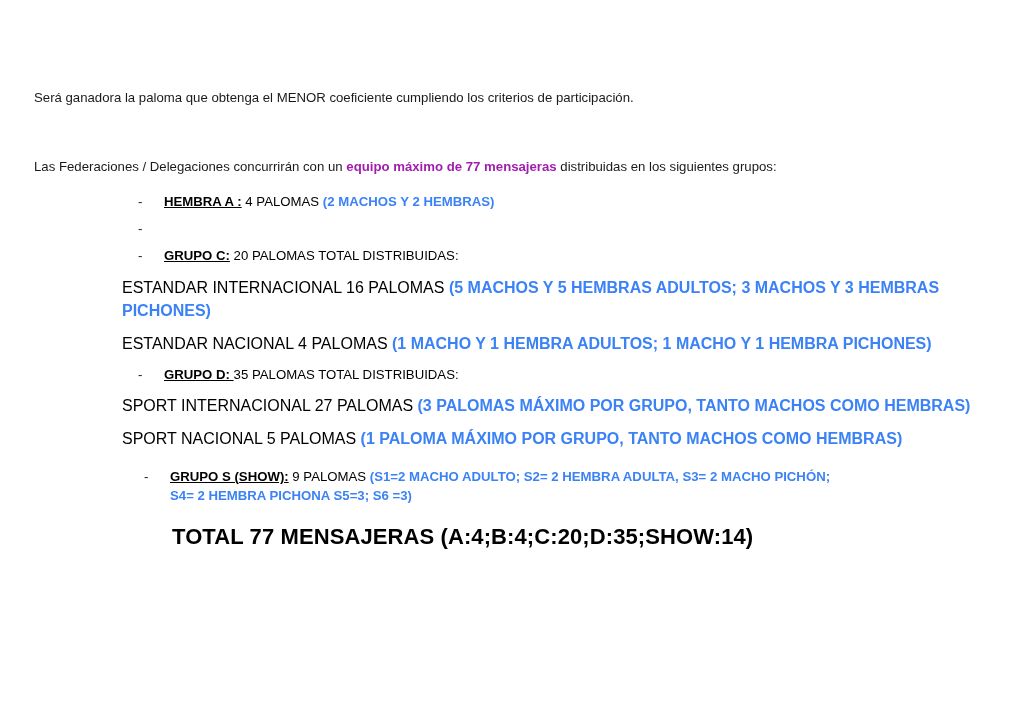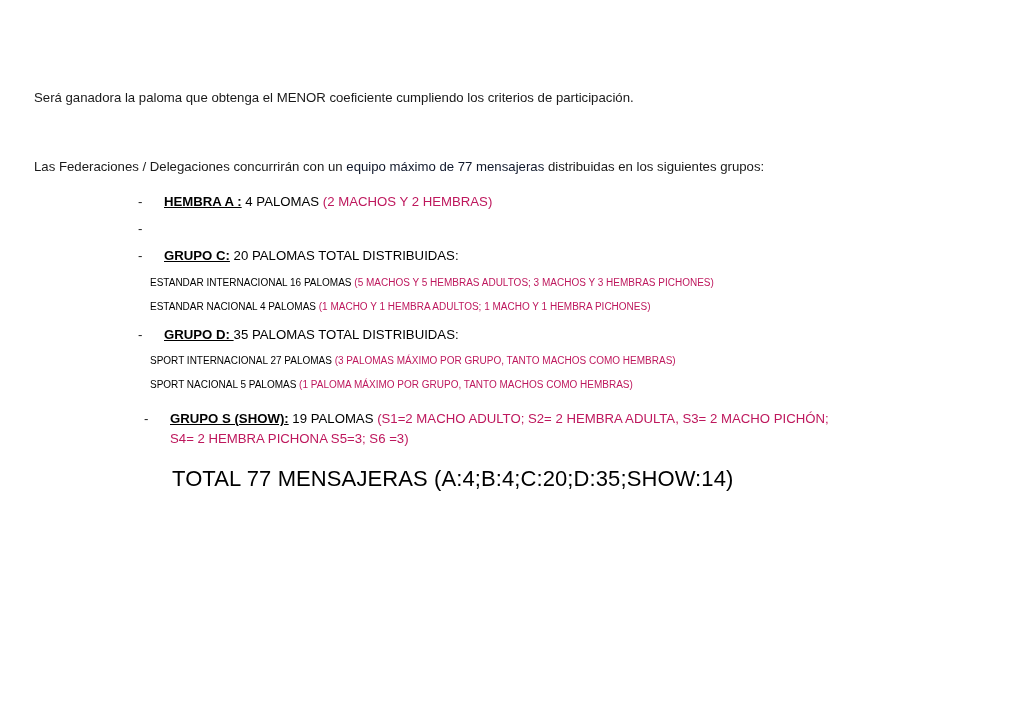"equipo máximo de 77 mensajeras" .bold { color: #0f172a -> #a21caf; font-weight: normal -> bold }
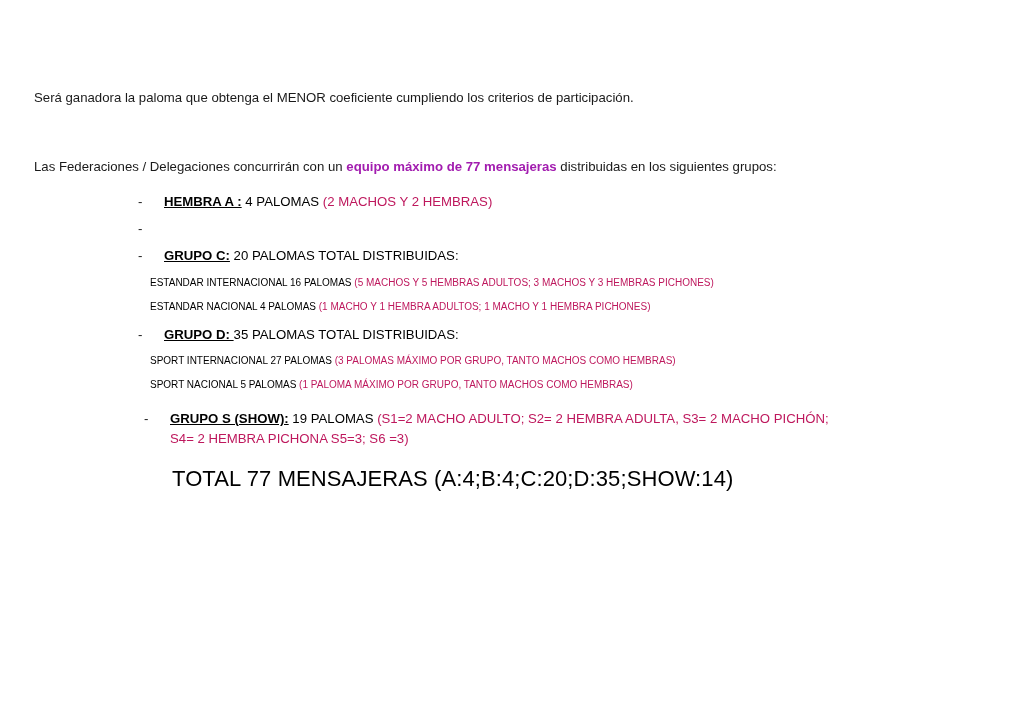"(2 MACHOS Y 2 HEMBRAS)" .detail { color: #be185d -> #3b82f6; font-weight: normal -> bold }
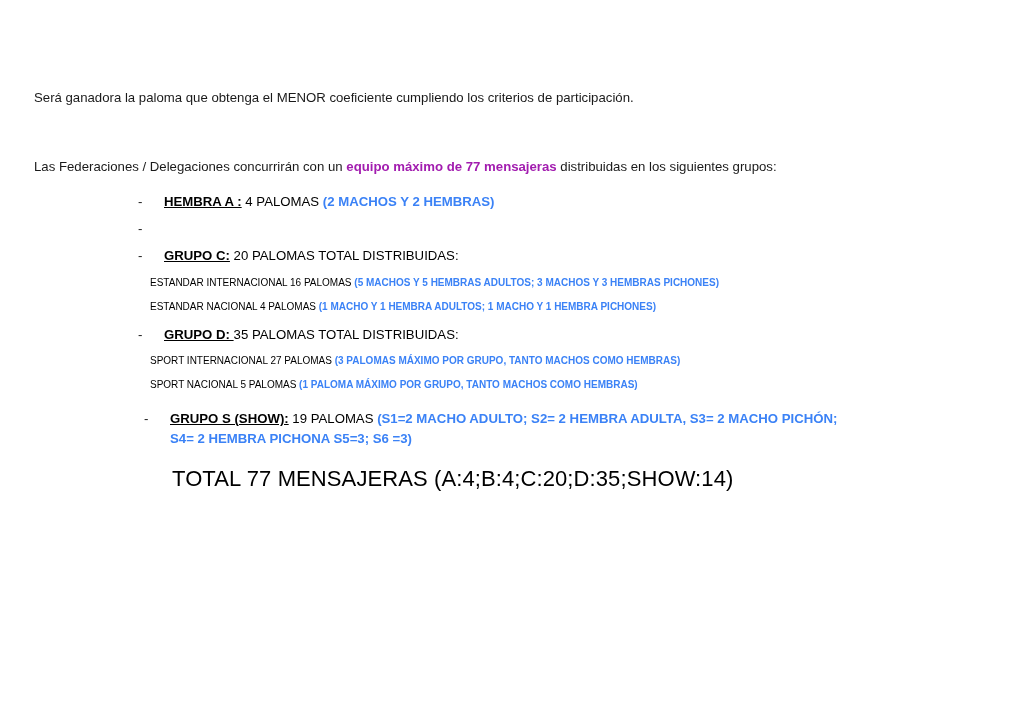"ESTANDAR INTERNACIONAL 16 PALOMAS (5" .sub-row { font-size: 10px -> 16px; margin-left: 116px -> 88px }
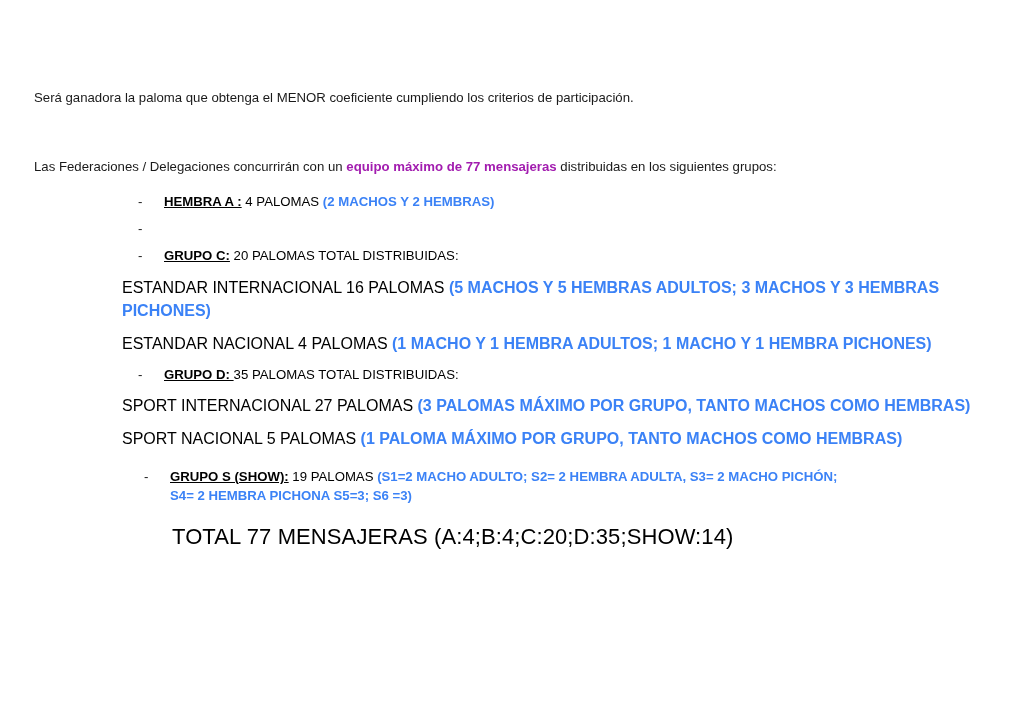"19 PALOMAS" span.amount { text: 19 -> 9 }
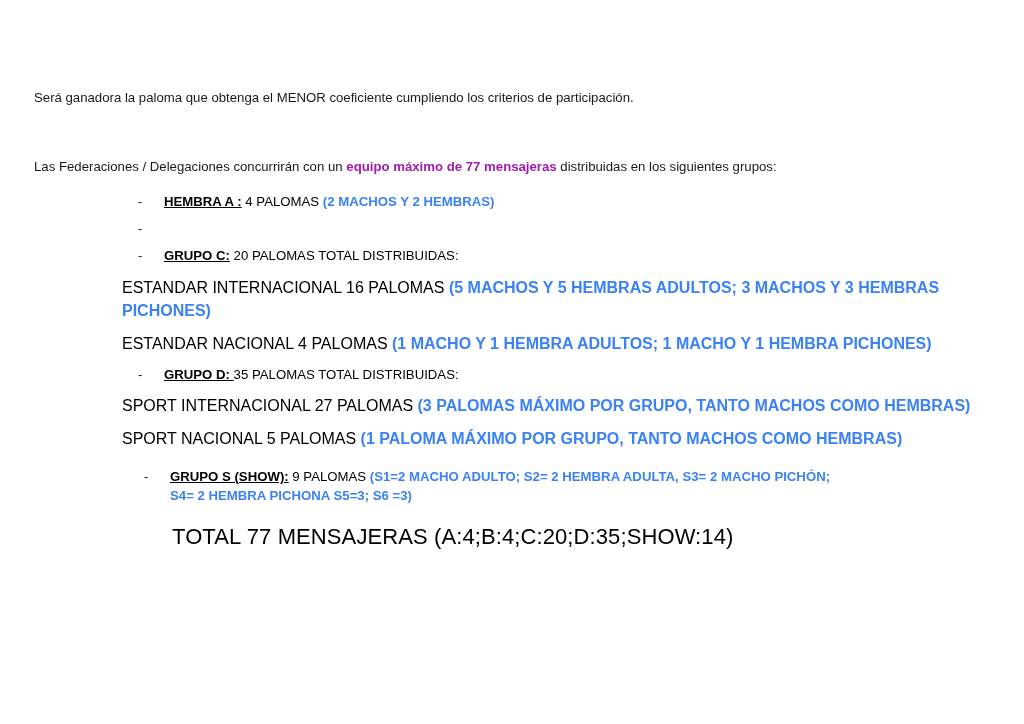"TOTAL 77 MENSAJERAS" .total-line { font-weight: normal -> bold }
